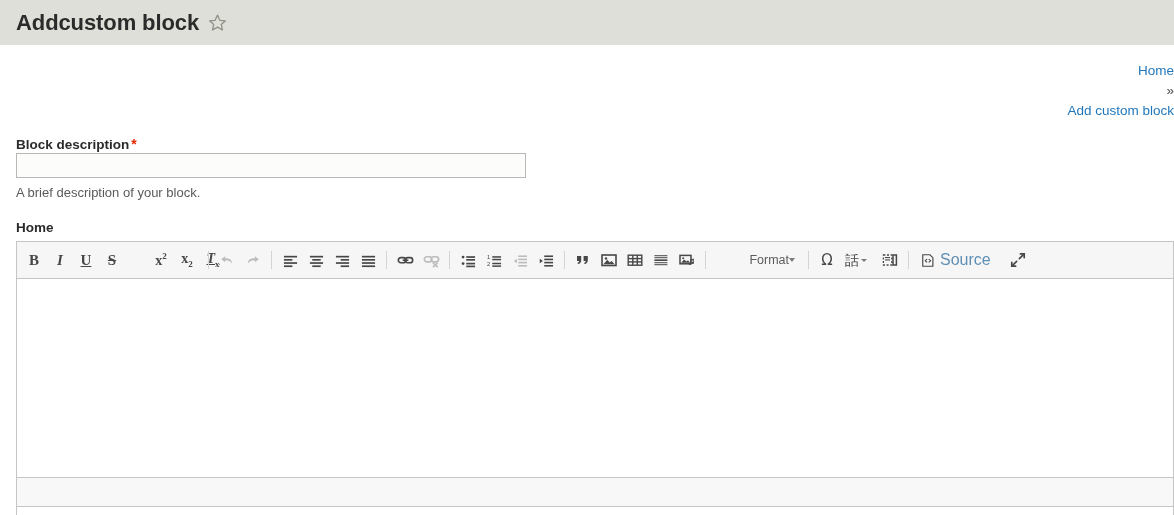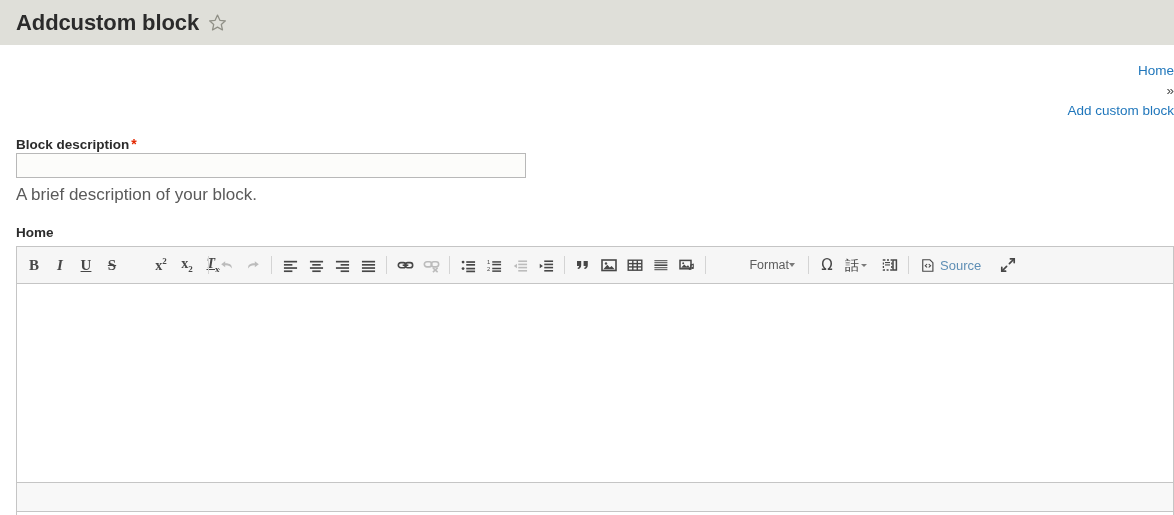"A brief description of your" .field-desc { font-size: 17px -> 13px }
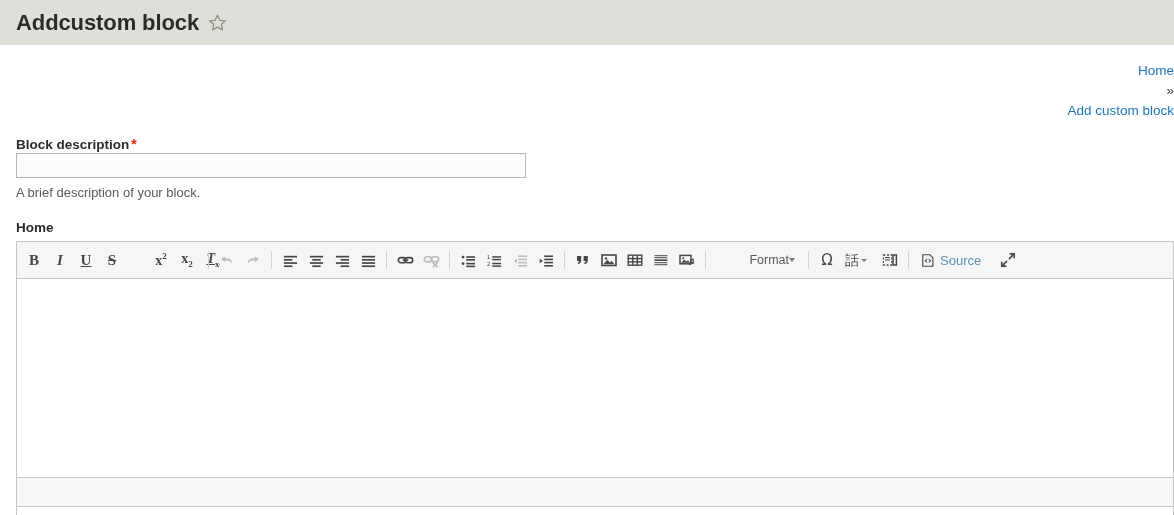"Source" .source-btn { font-size: 13px -> 16px }
